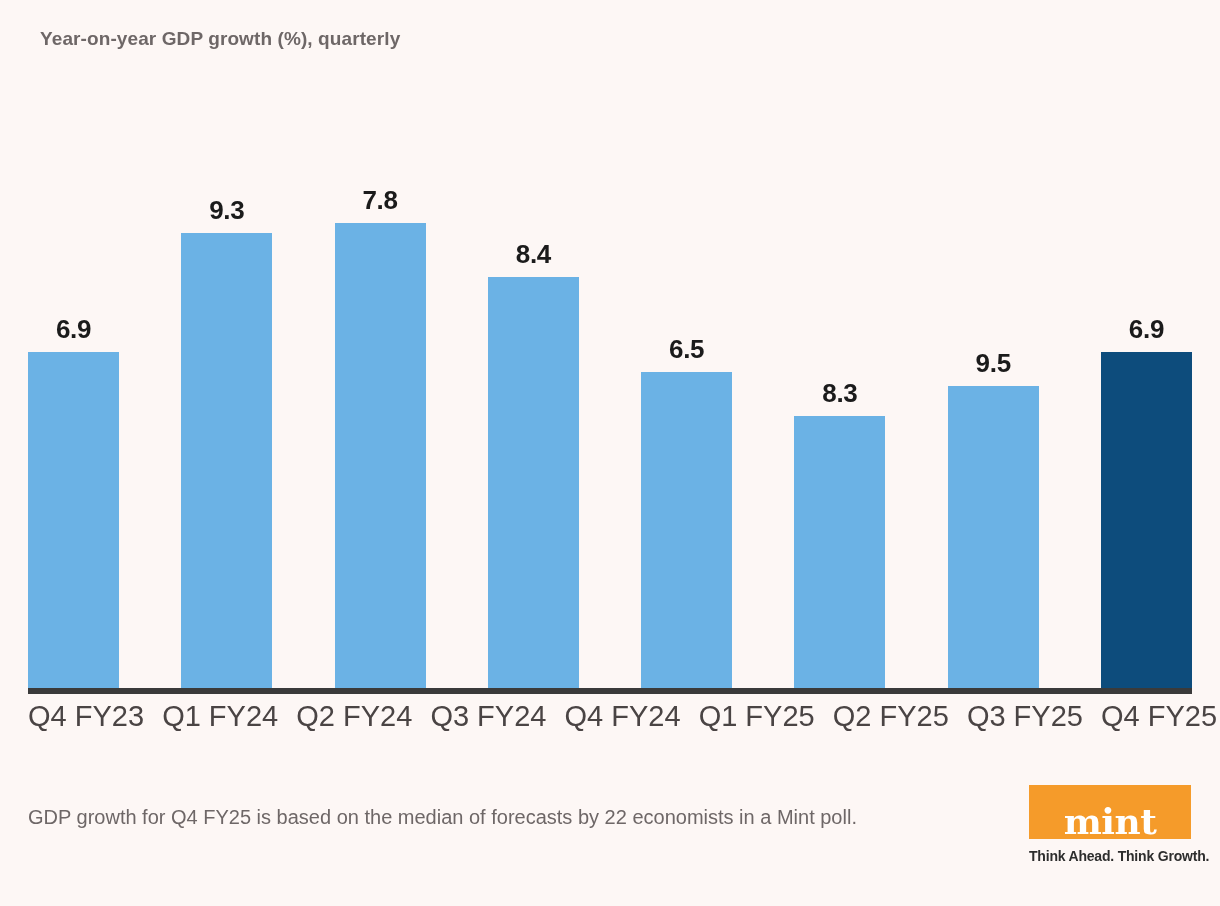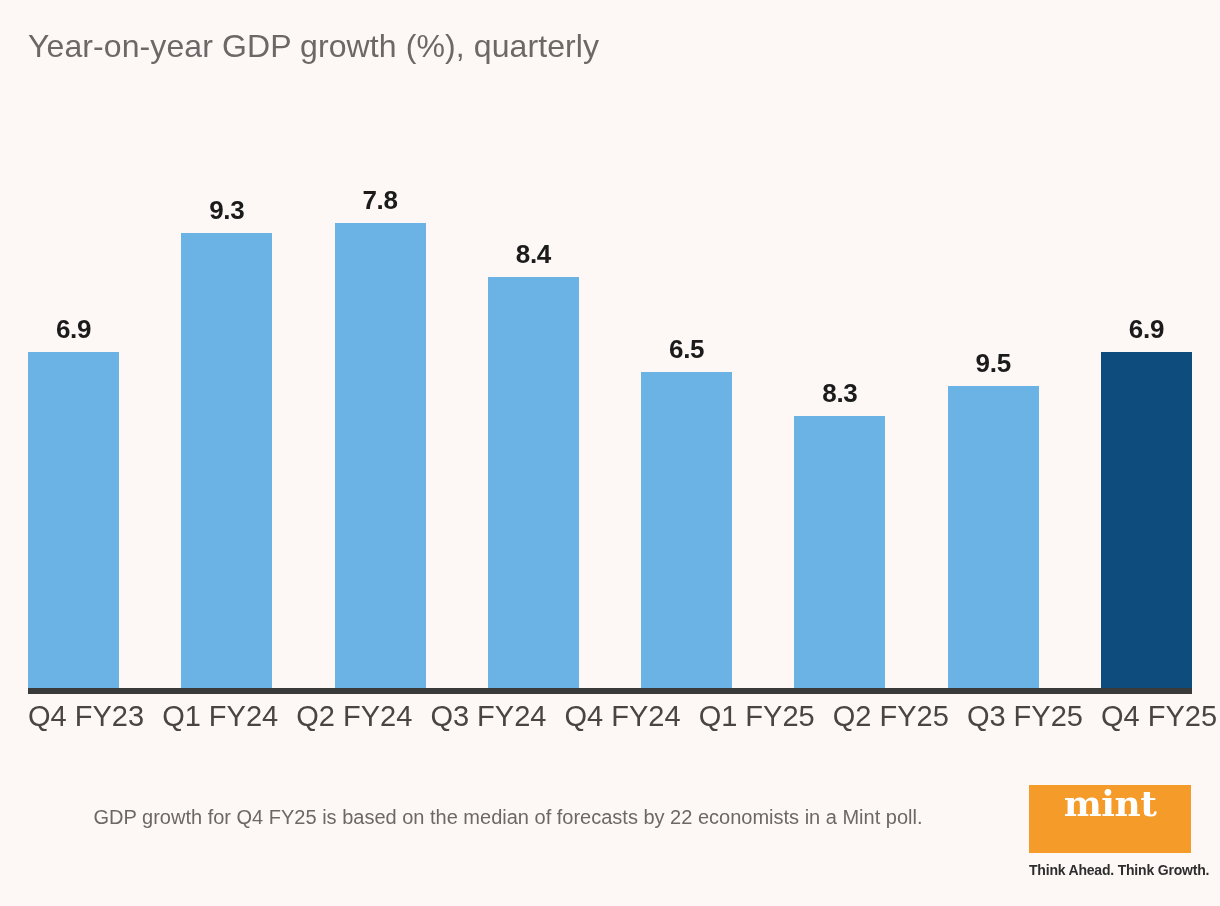"Year-on-year GDP growth (%), quarterly" #chart-title { font-size: 32px -> 19px; font-weight: 400 -> 700; left: 28px -> 40px }
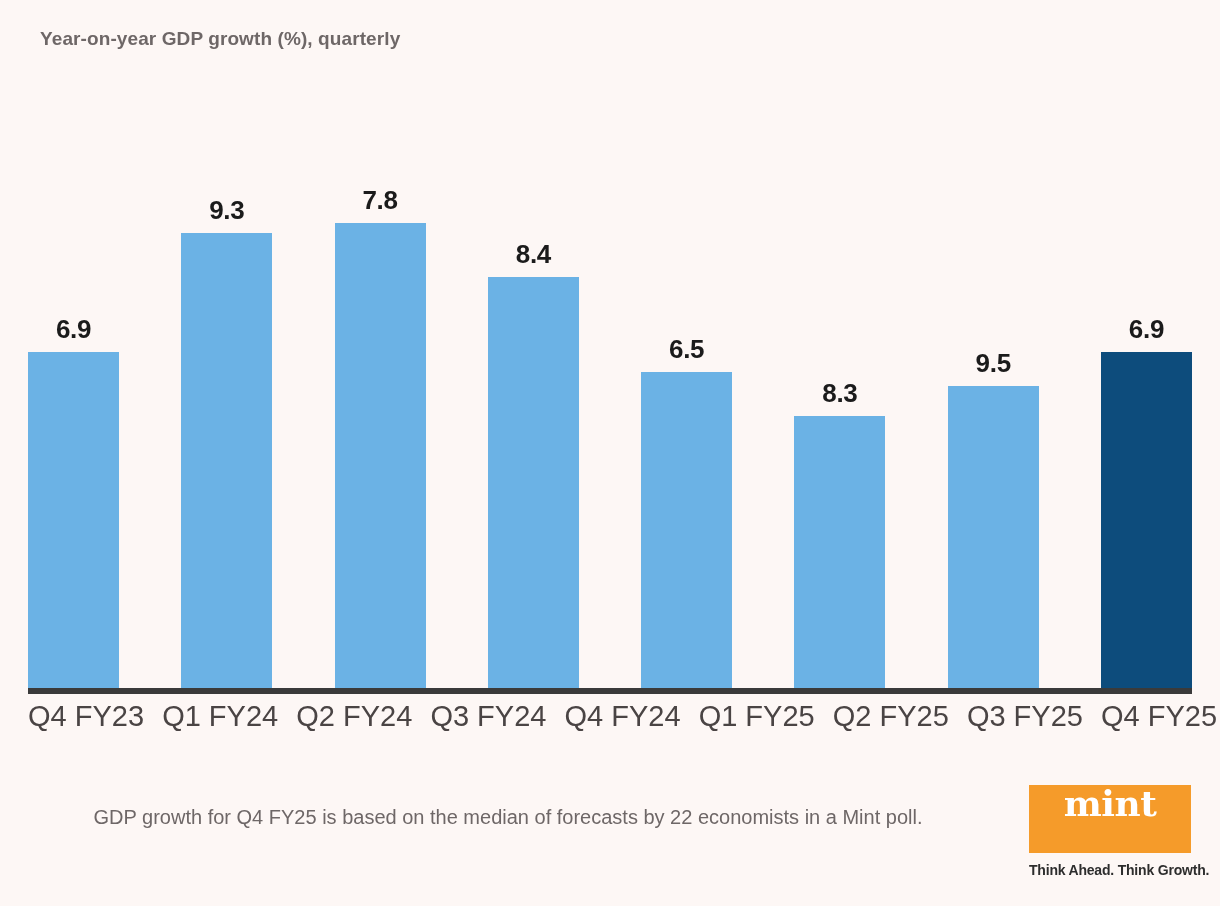"GDP growth for Q4 FY25" .footnote { text-align: center -> none }
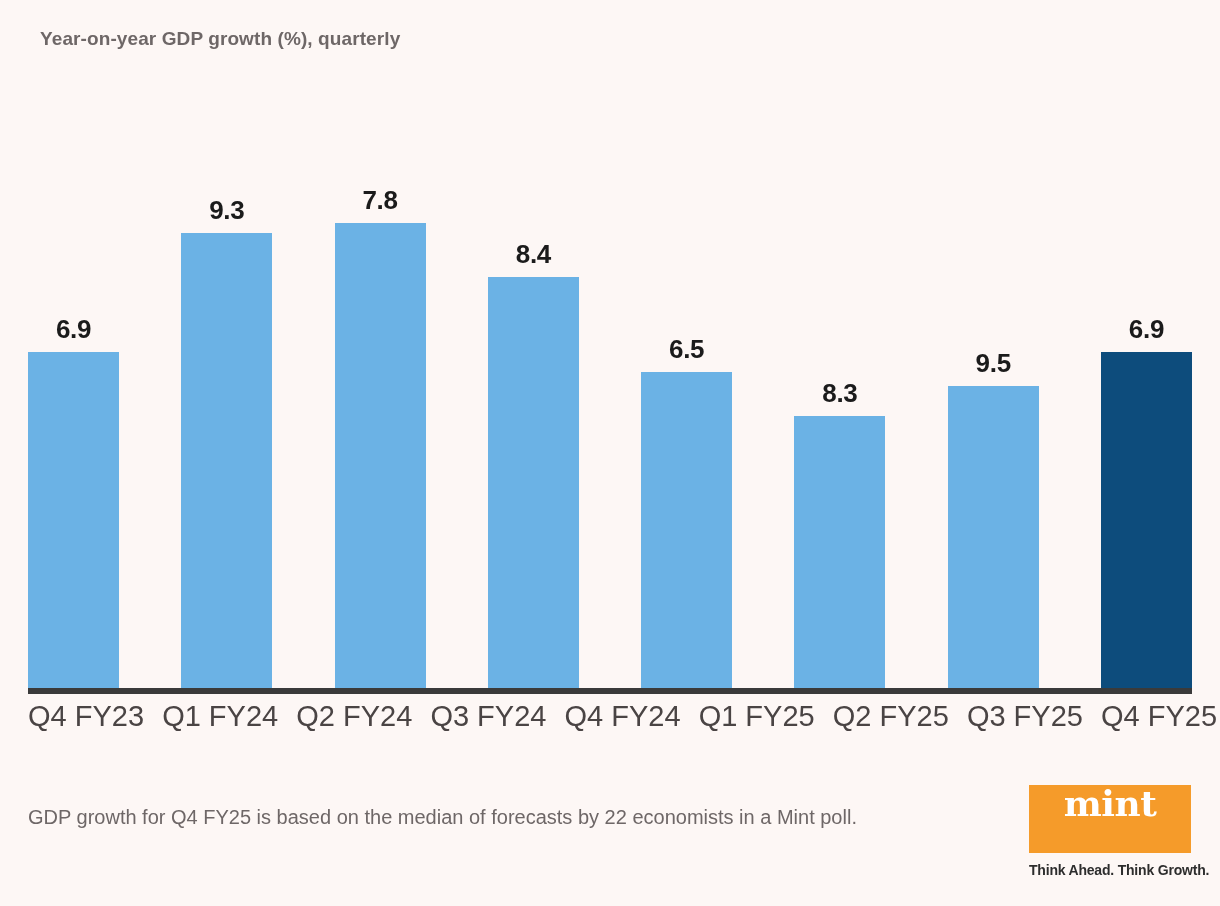"mint" #logo-box { align-items: flex-start -> flex-end; height: 68px -> 54px }
